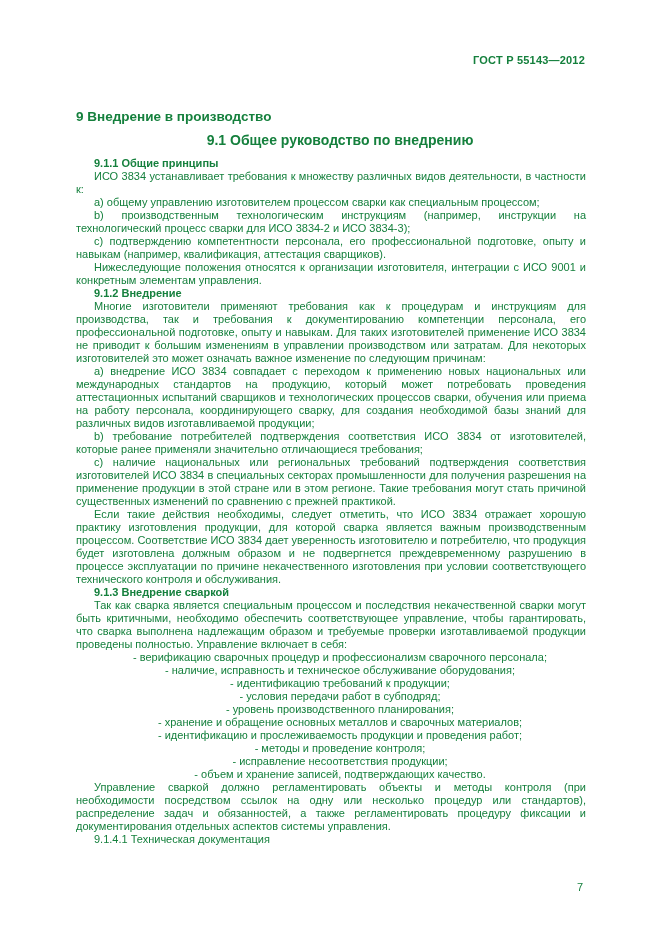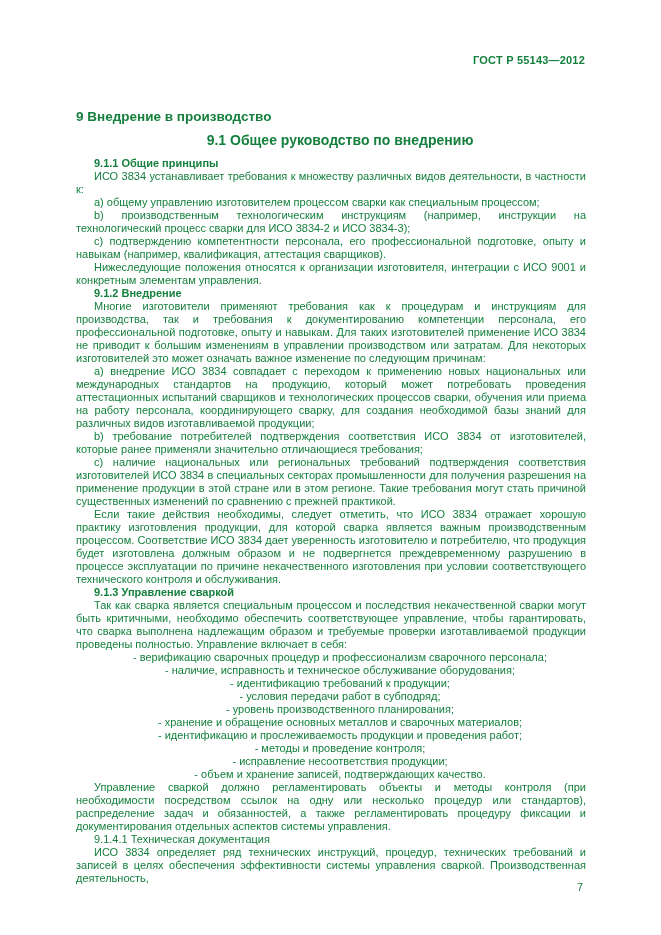"9.1.3 Управление сваркой" div.blk-h3 { text: Управление -> Внедрение }
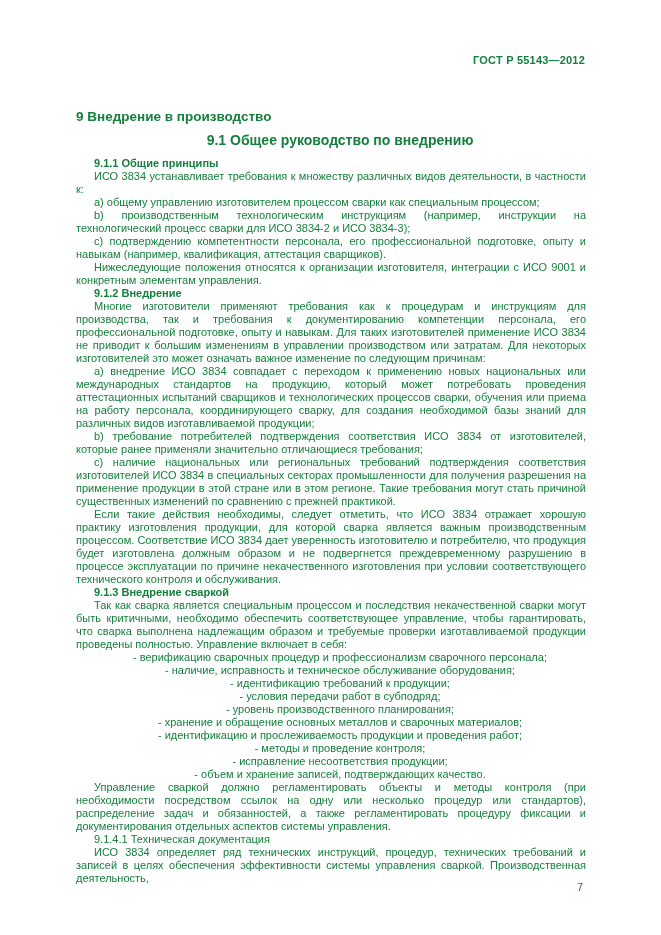"ИСО 3834 определяет ряд технических" div.blk-p { html: <div>ИСО 3834 определяет ряд технических инструкций, процедур, технических требований и записей в целях обеспечения эффективности системы управления сваркой. Производственная деятельность,</div> -> none }
